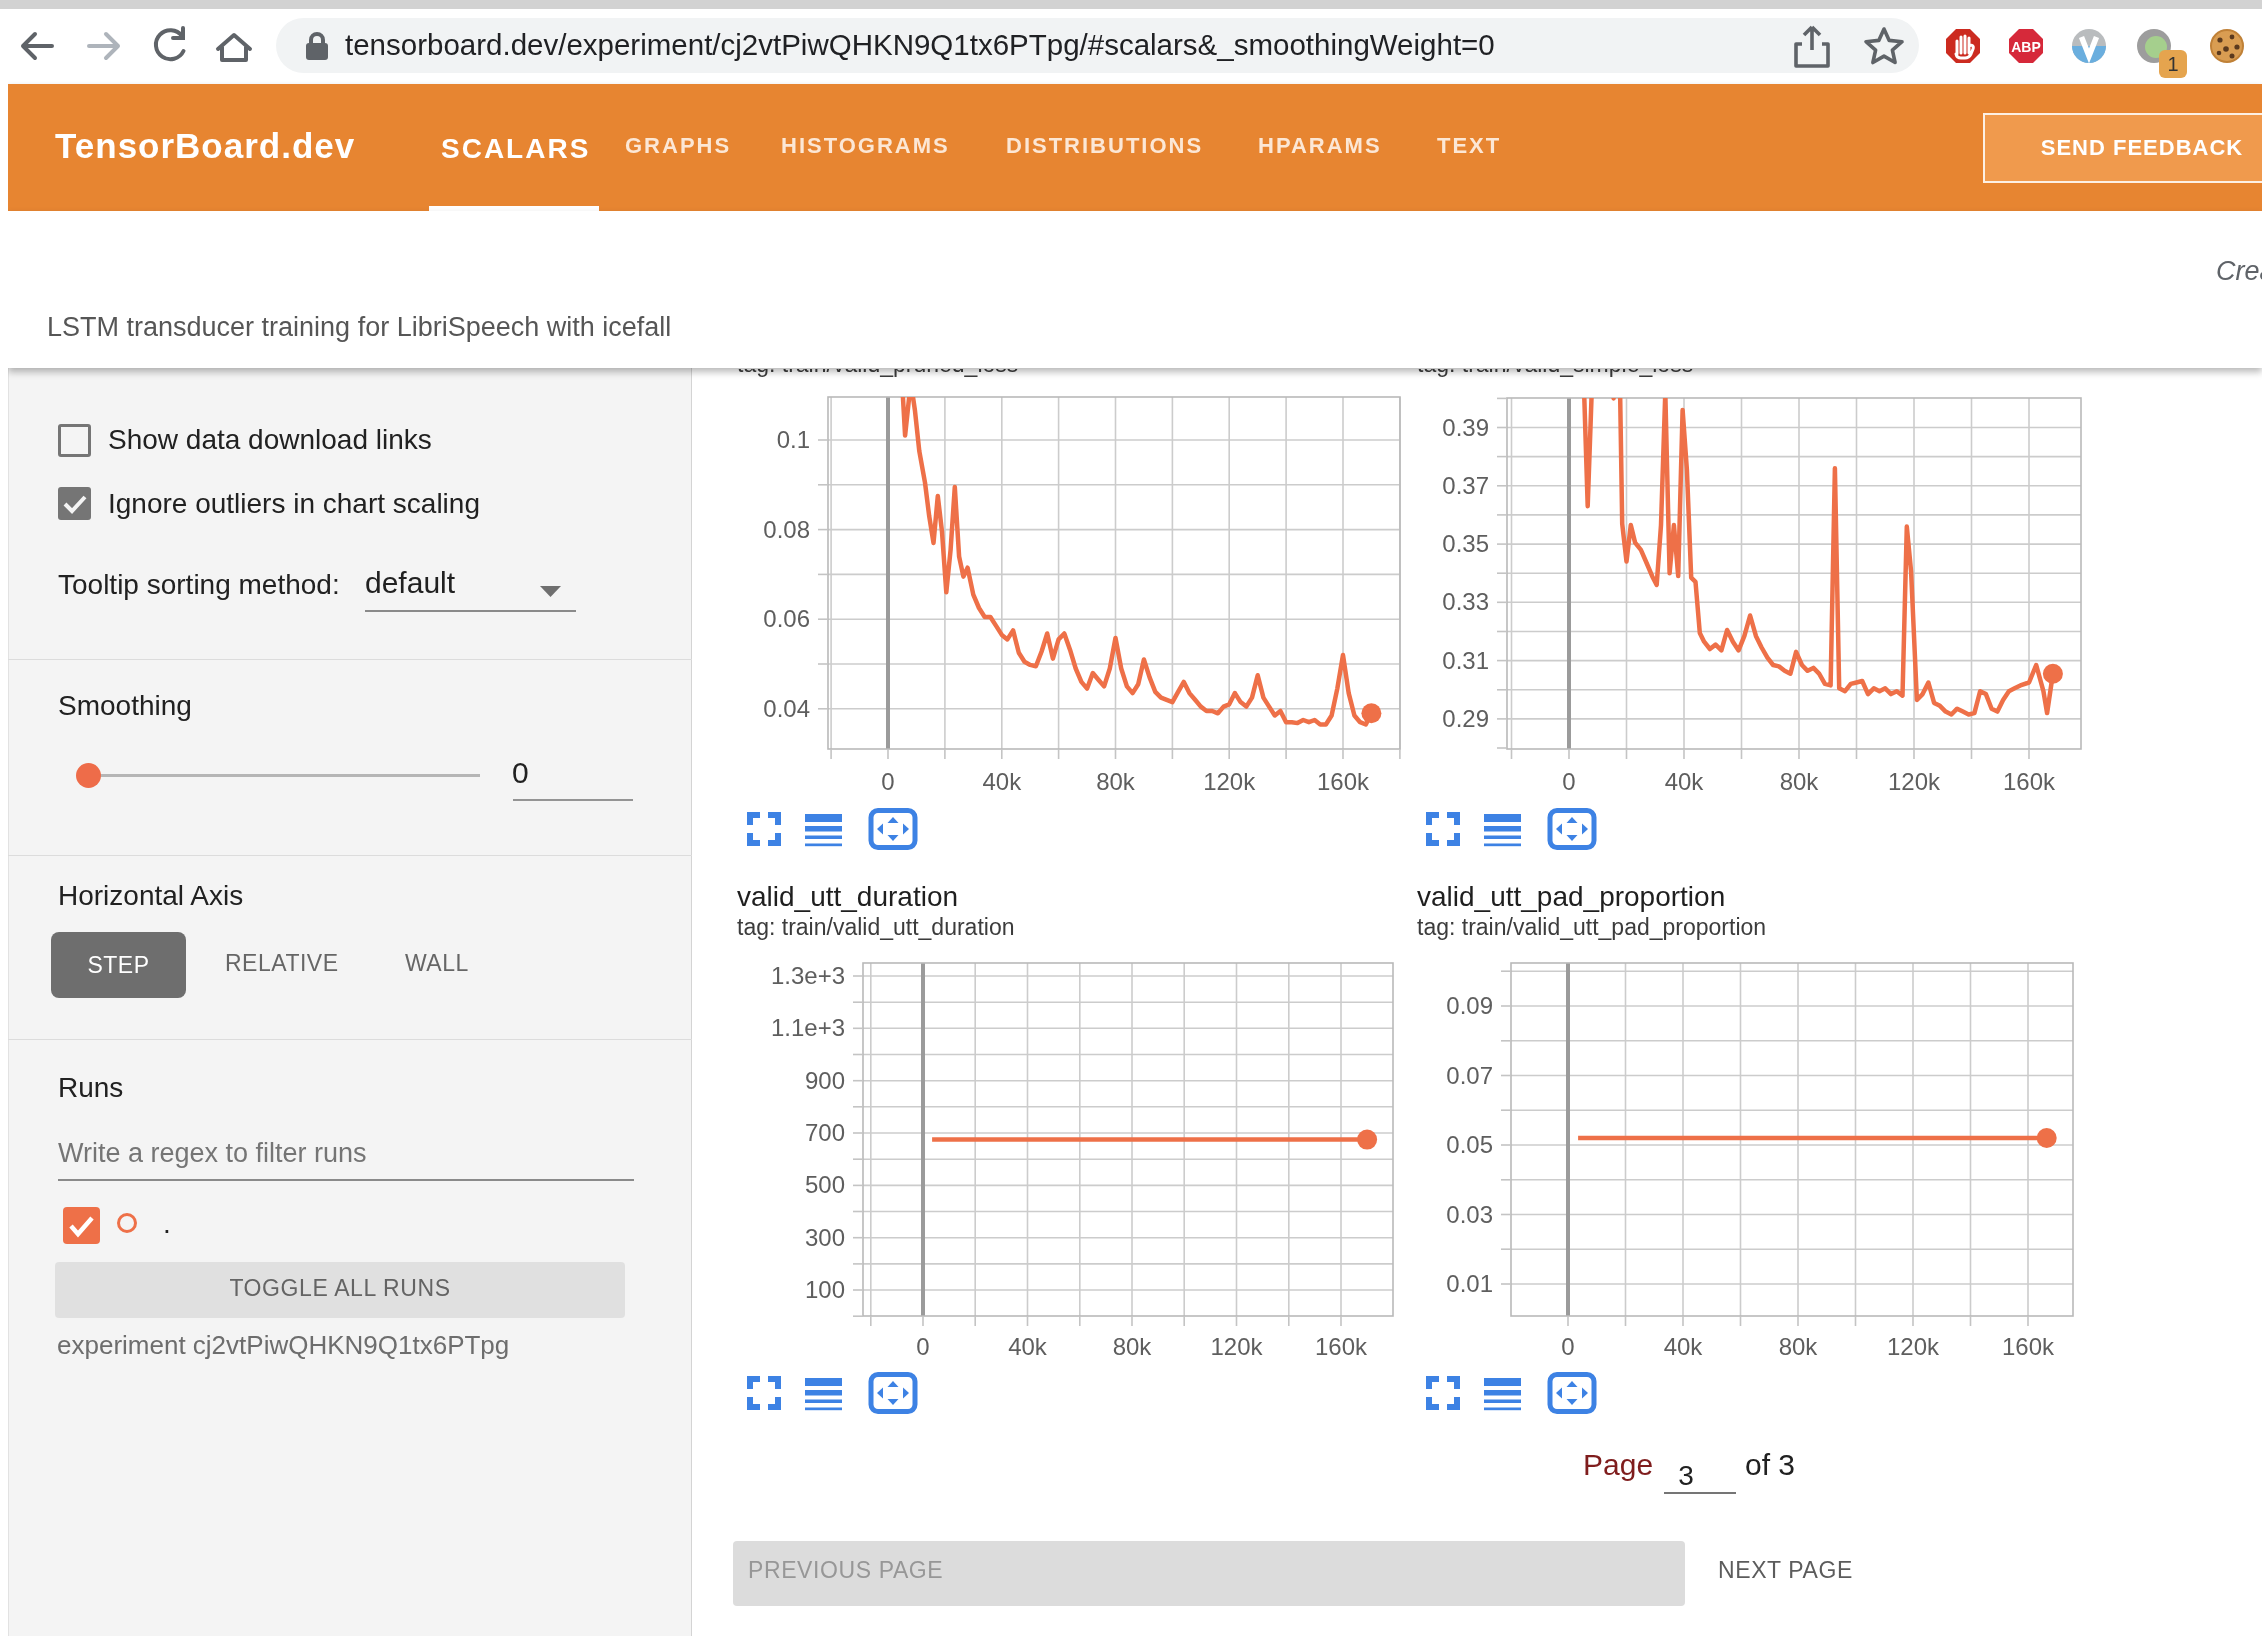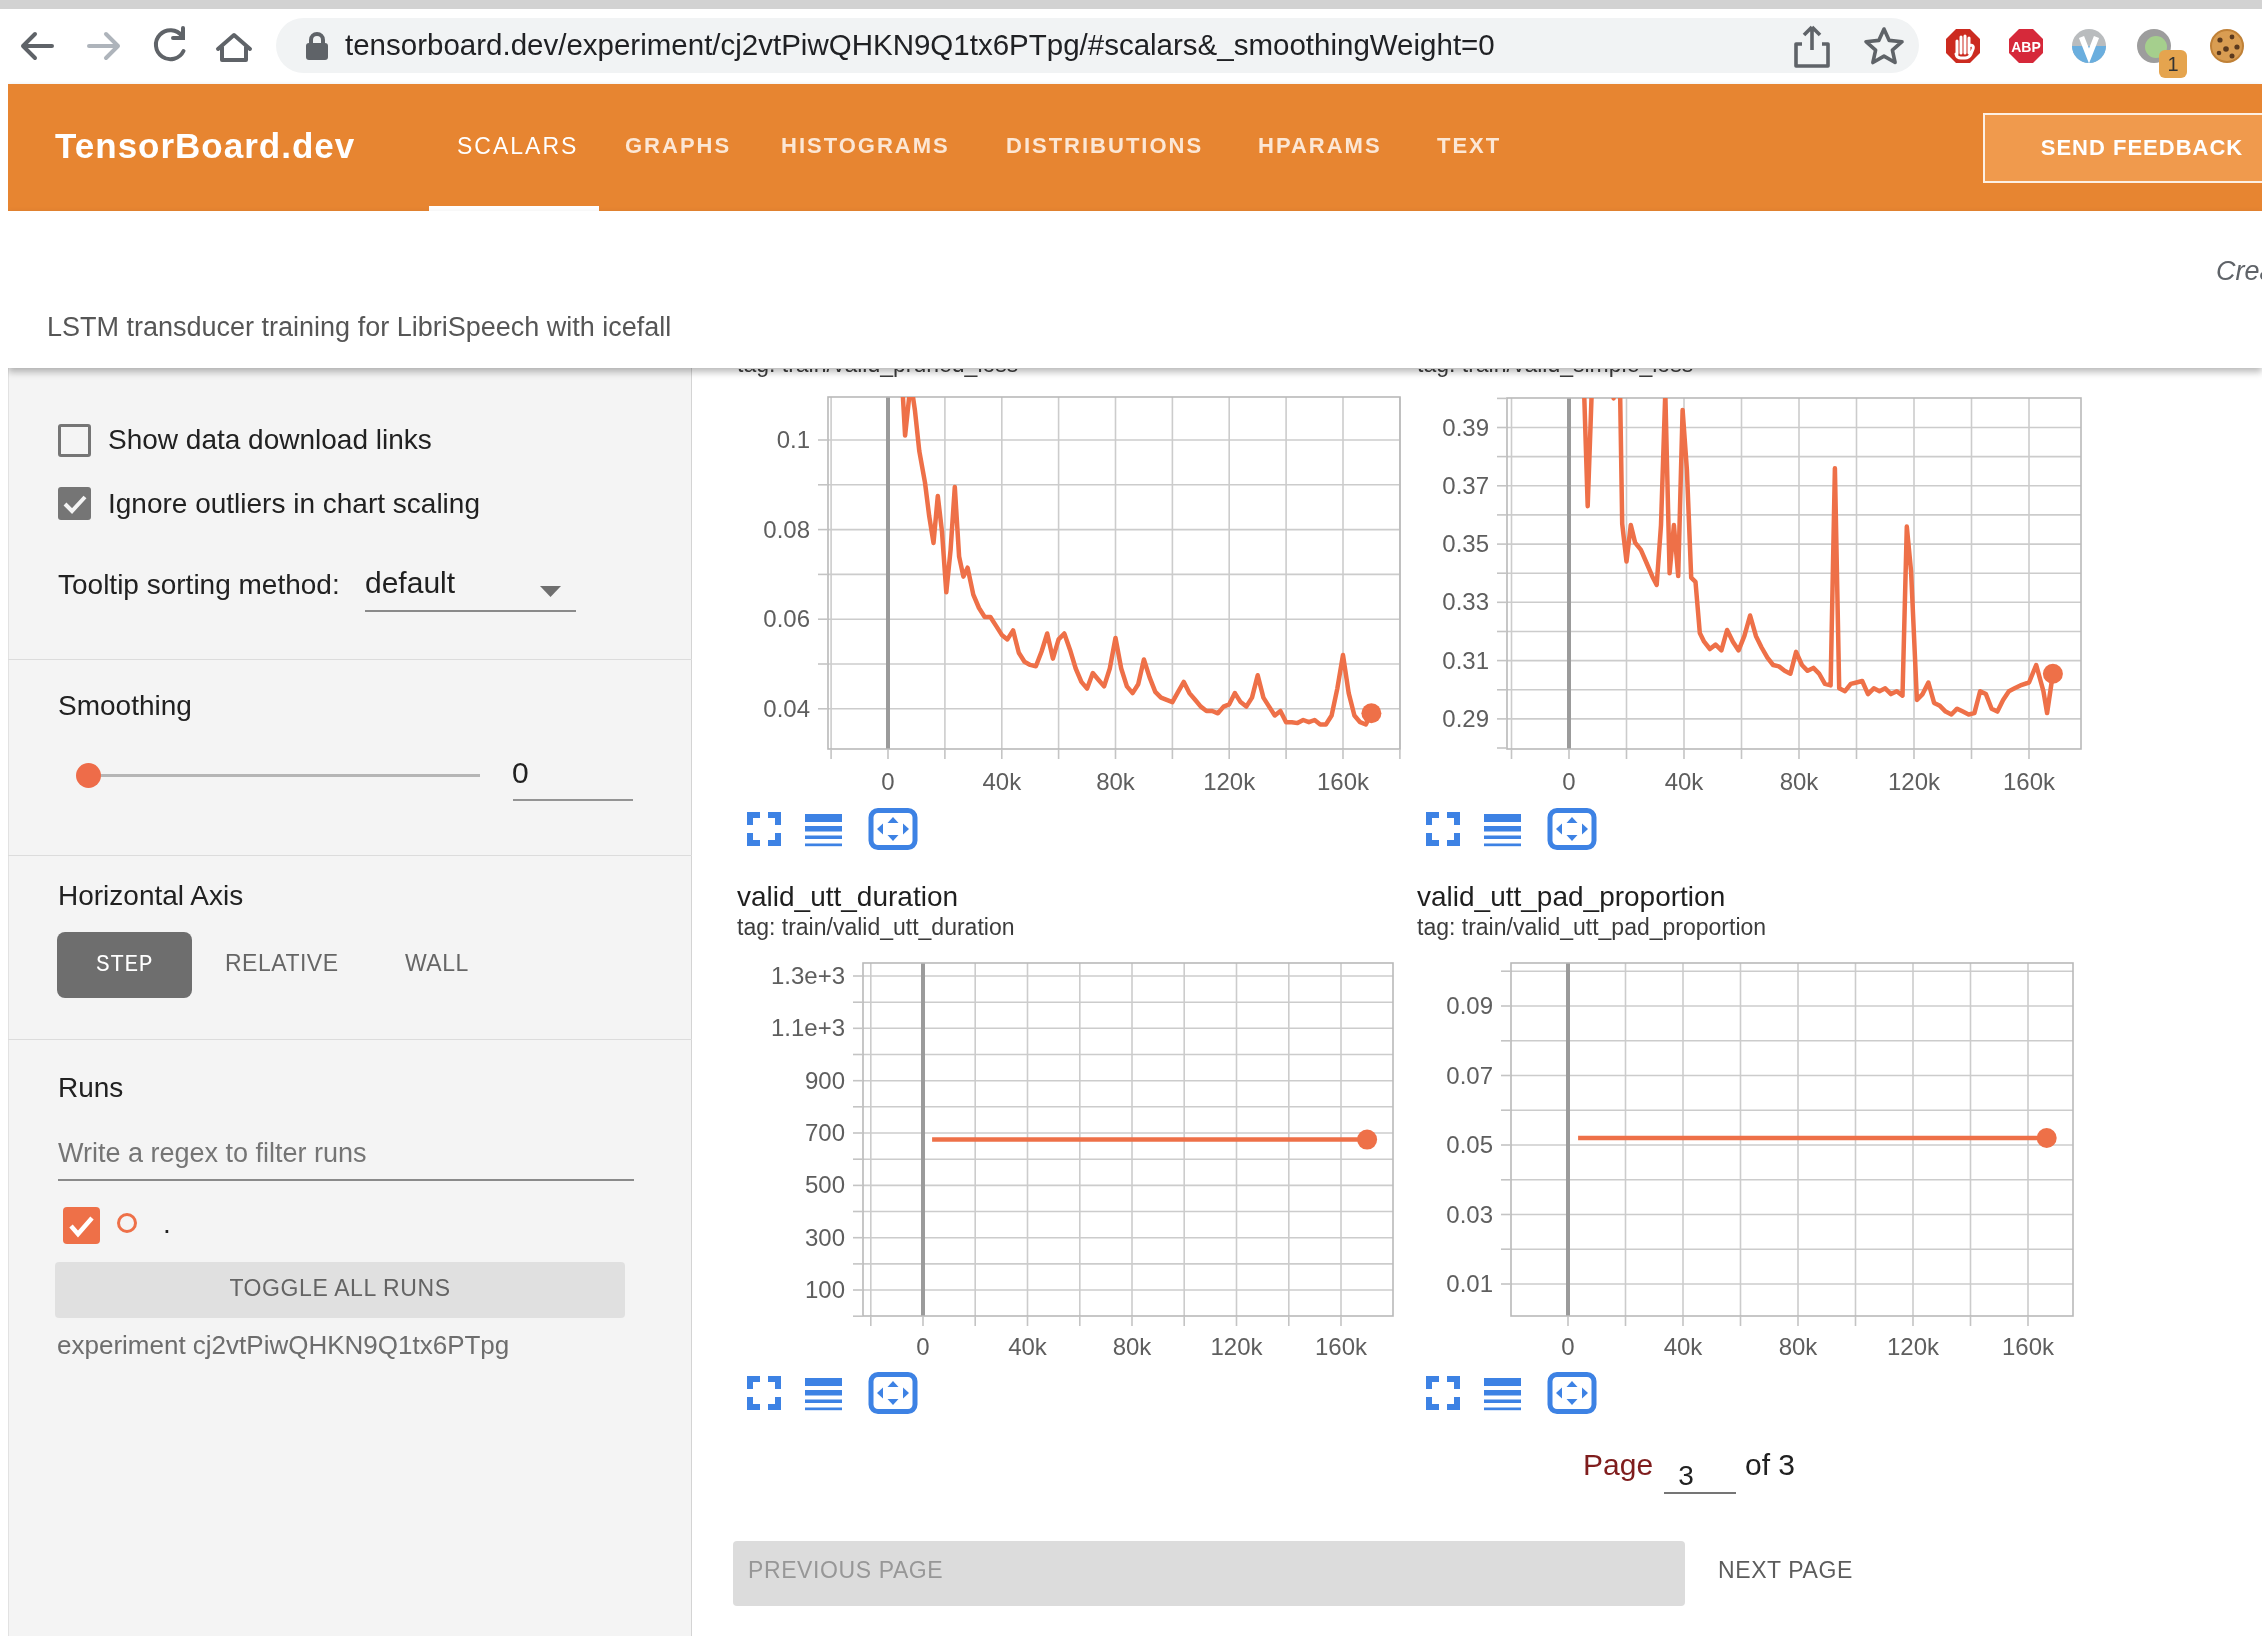"SCALARS" div.abs { font-size: 23px -> 28px; font-weight: normal -> bold; left: 457px -> 441px }
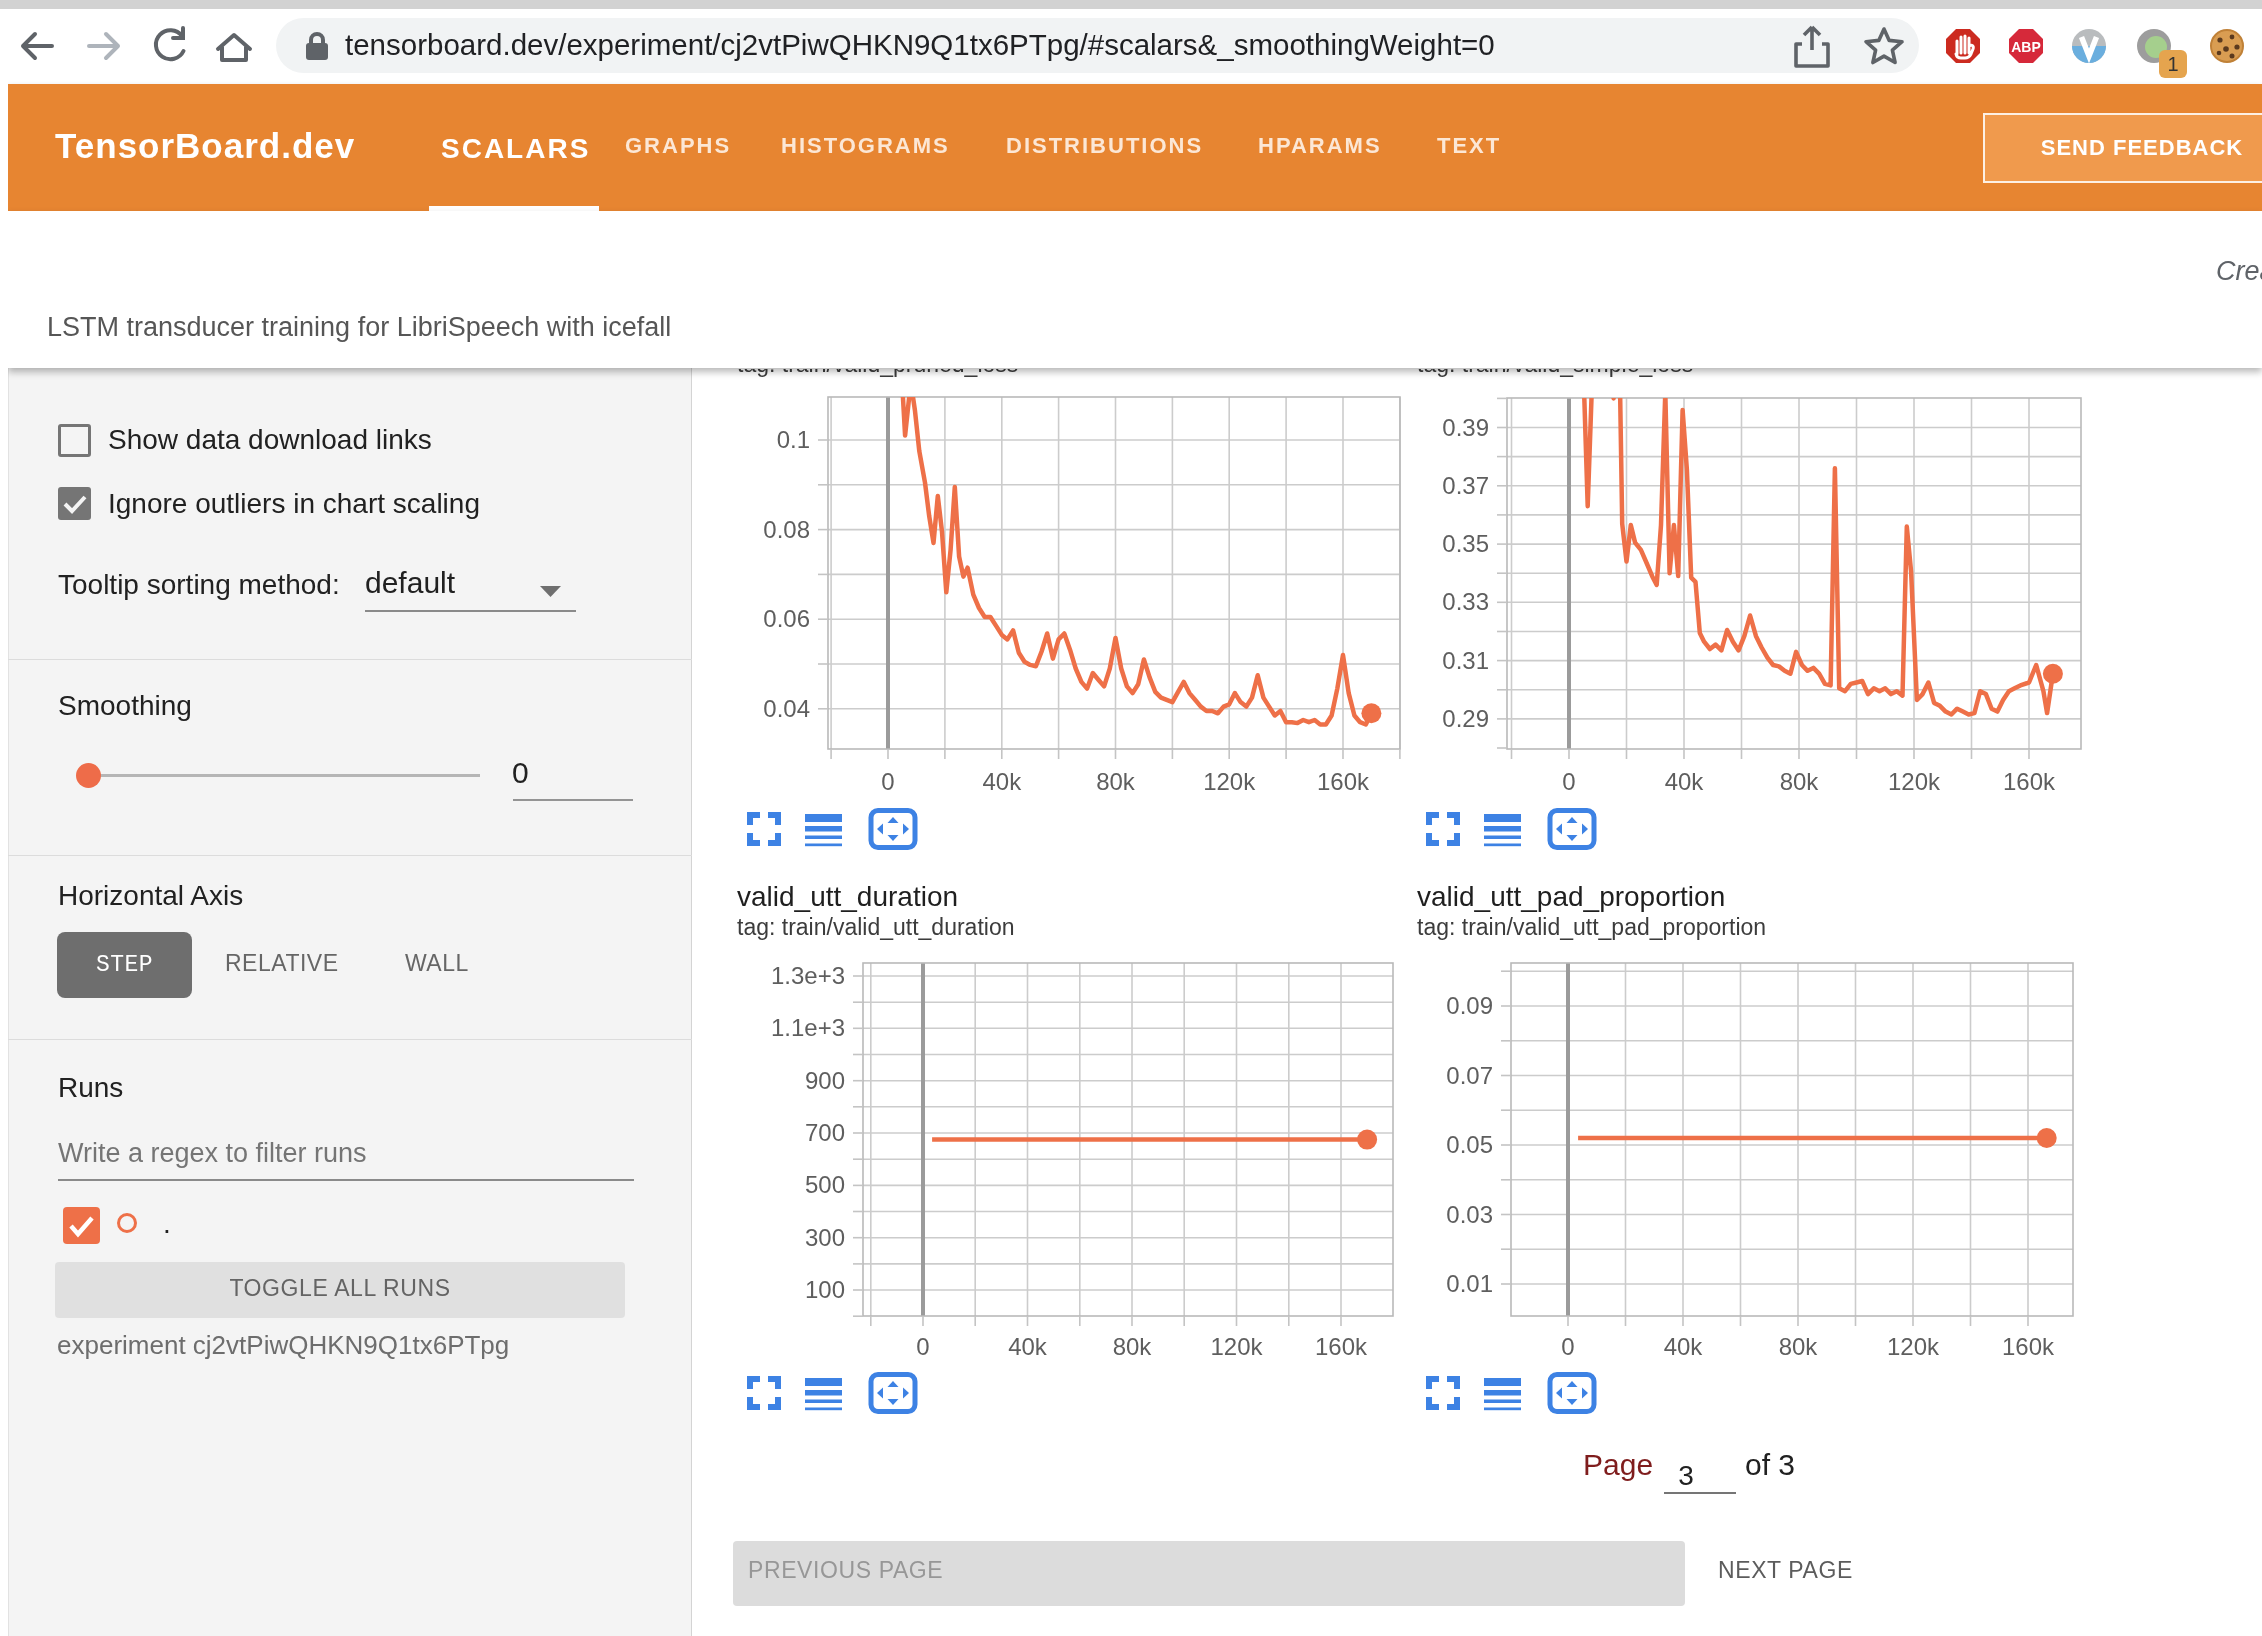"STEP" div.abs { font-family: Liberation Mono, monospace -> none; left: 57px -> 51px }
